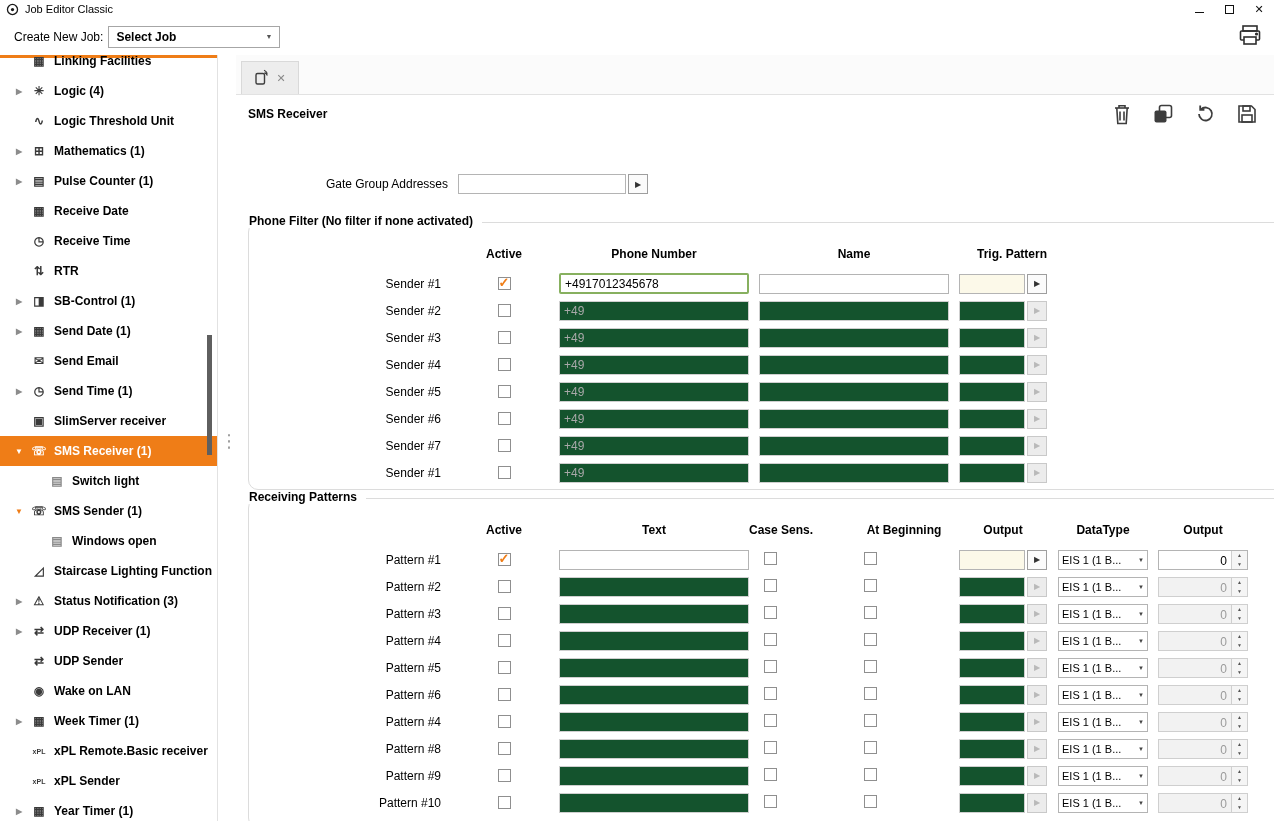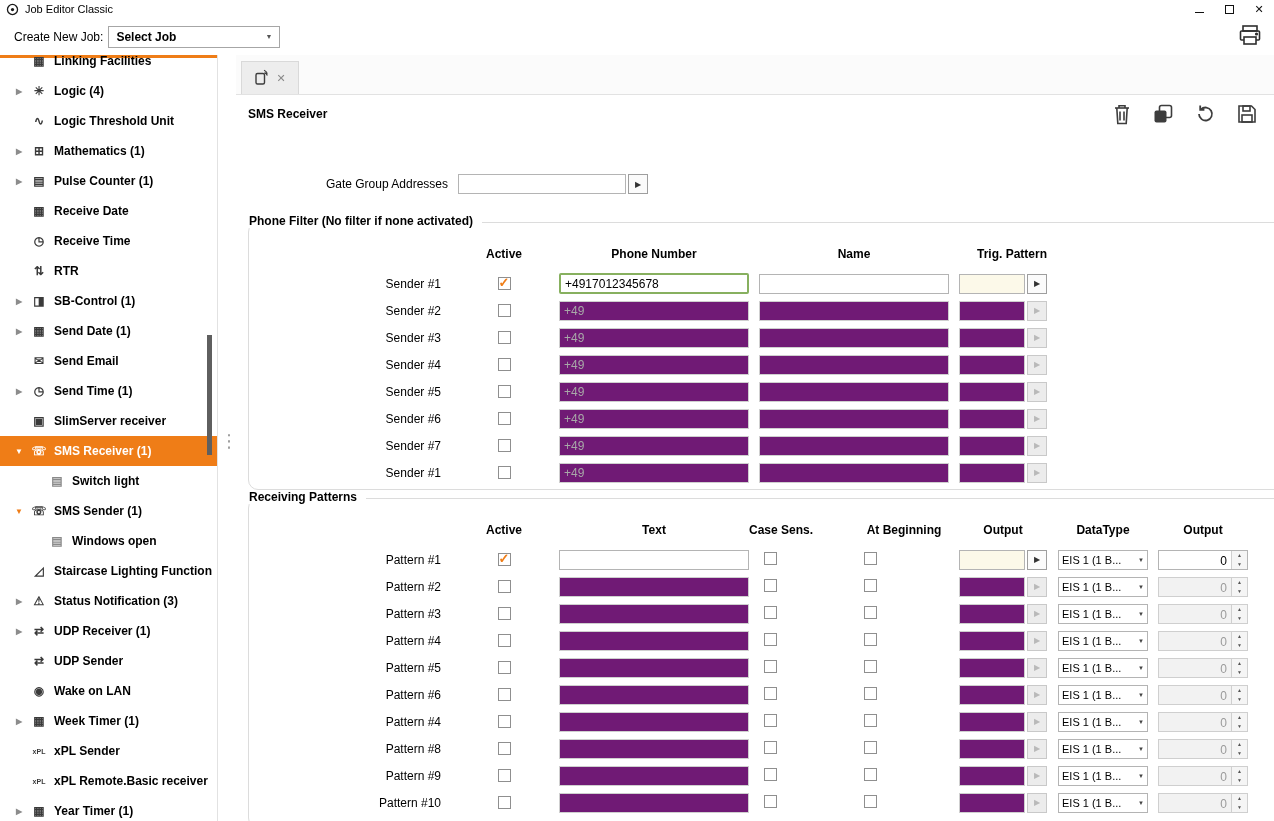"+49" .txt:disabled,.txt.dis { background: #701a75 -> #14532d }
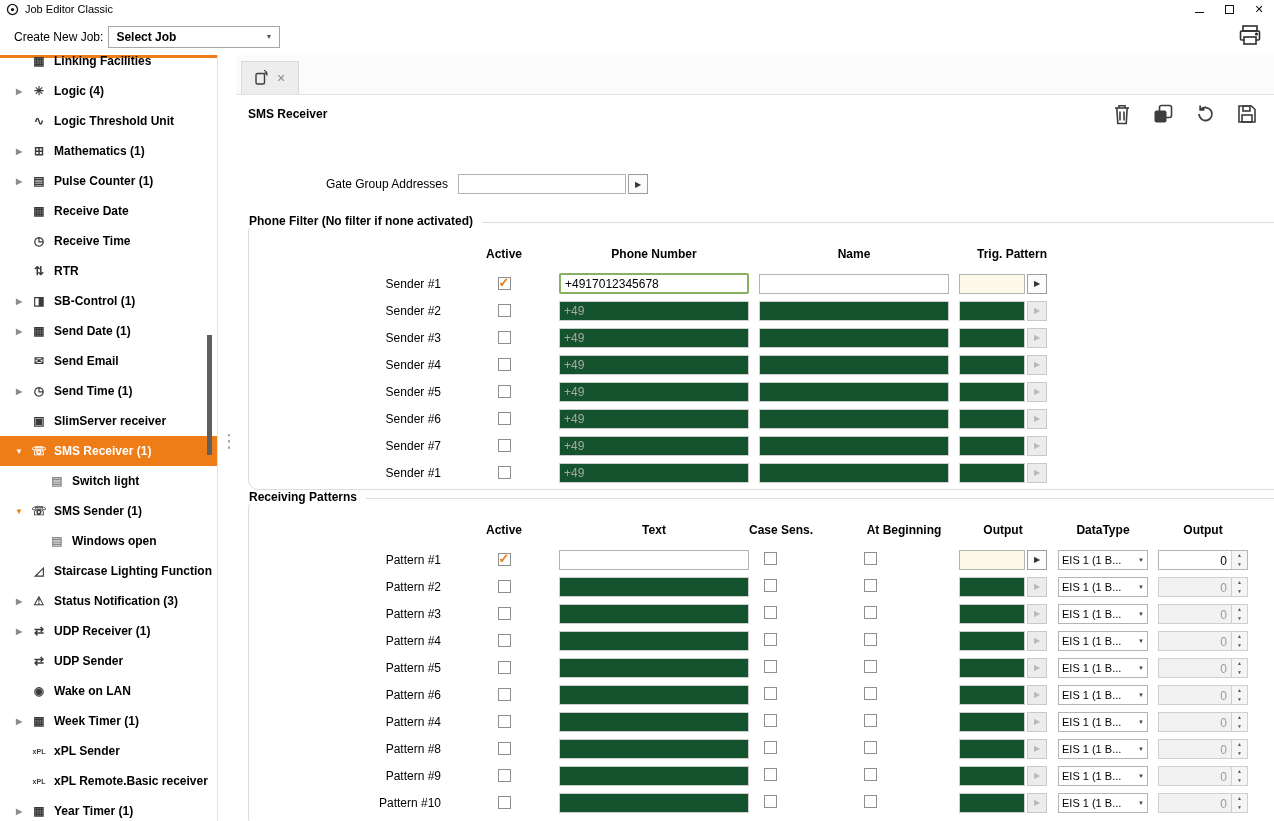"xPL Sender" div.trow { order: before "xPL Remote.Basic receiver" -> after "xPL Remote.Basic receiver" }
